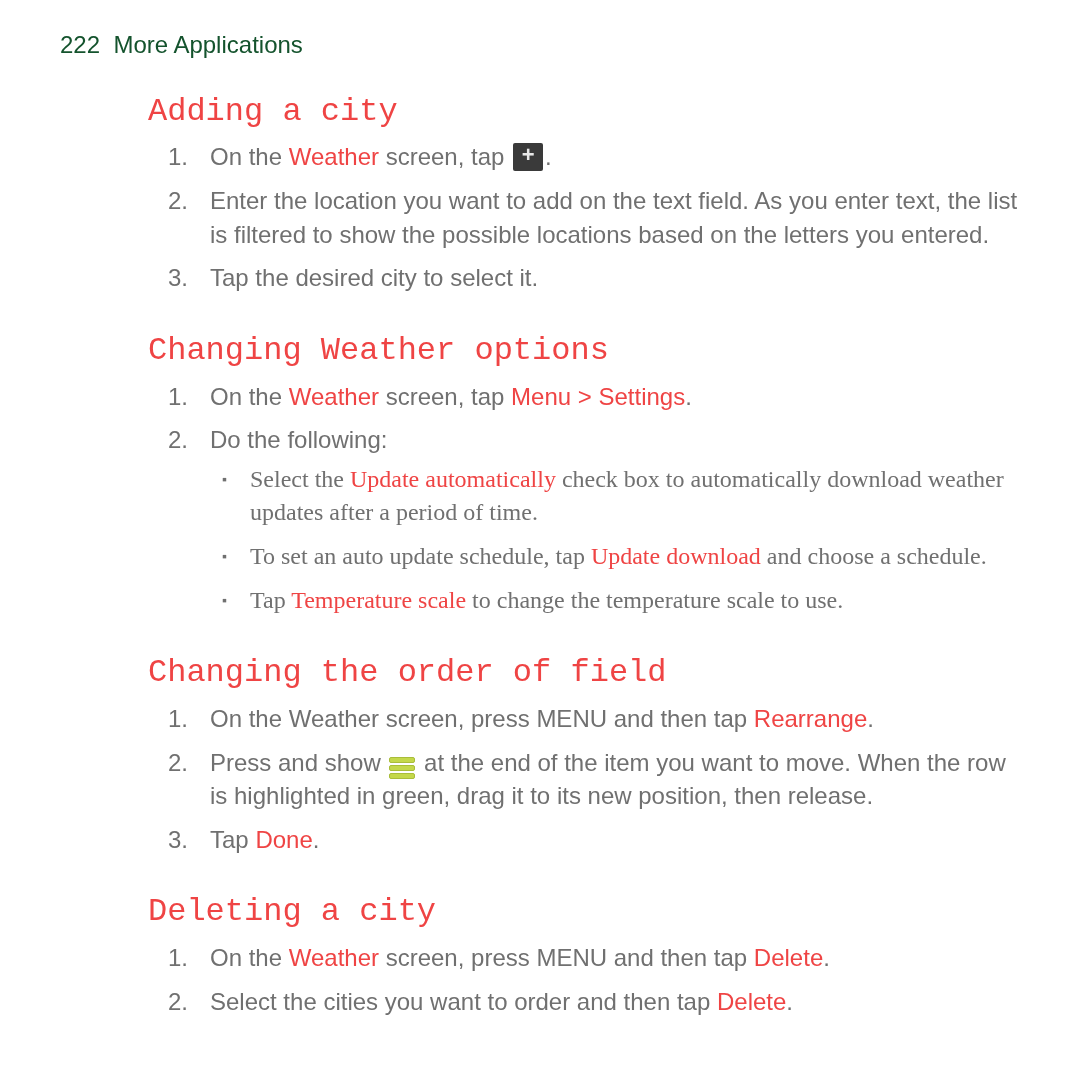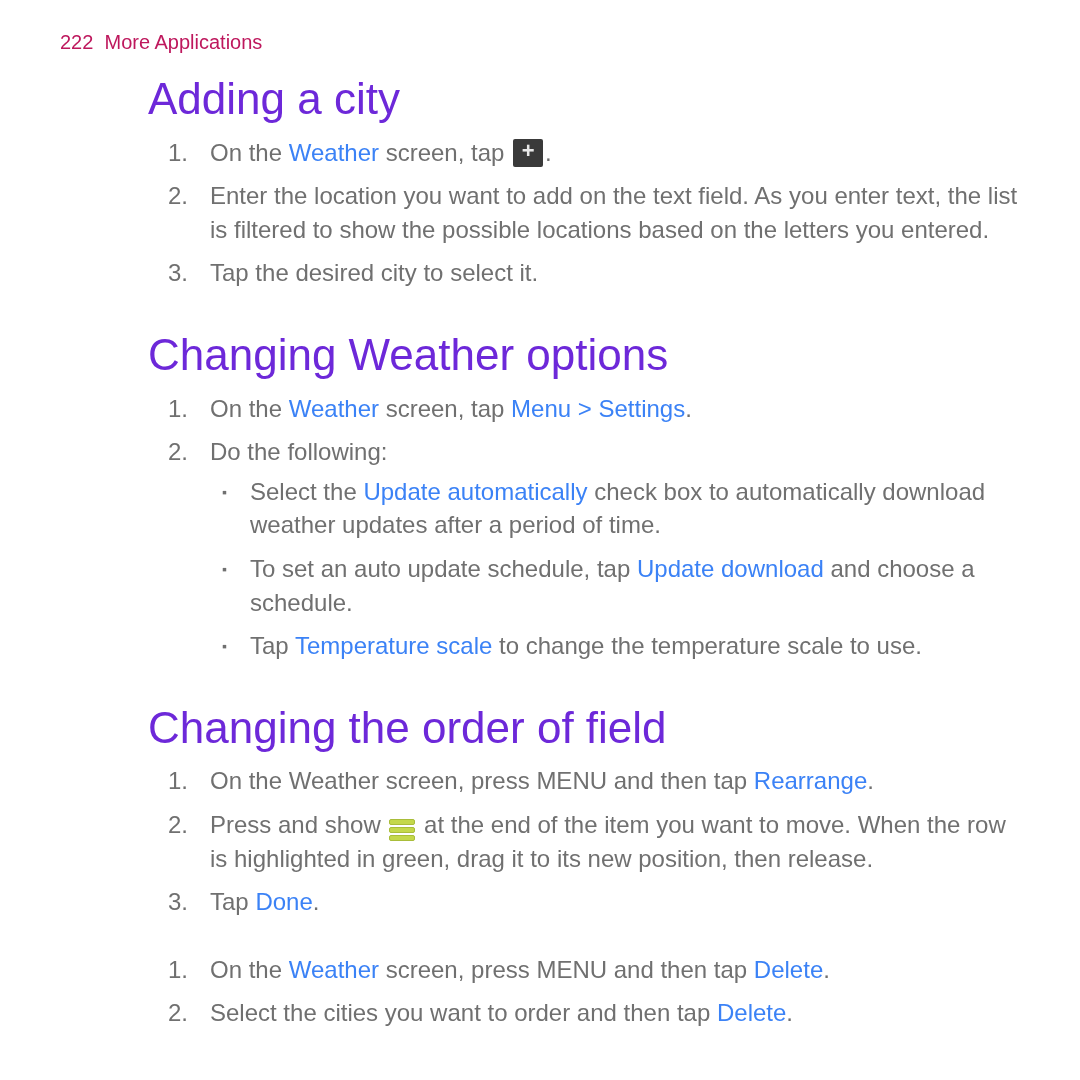"222 More Applications" .page-header { color: #be185d -> #14532d; font-size: 20px -> 24px; margin-bottom: 12px -> 28px }
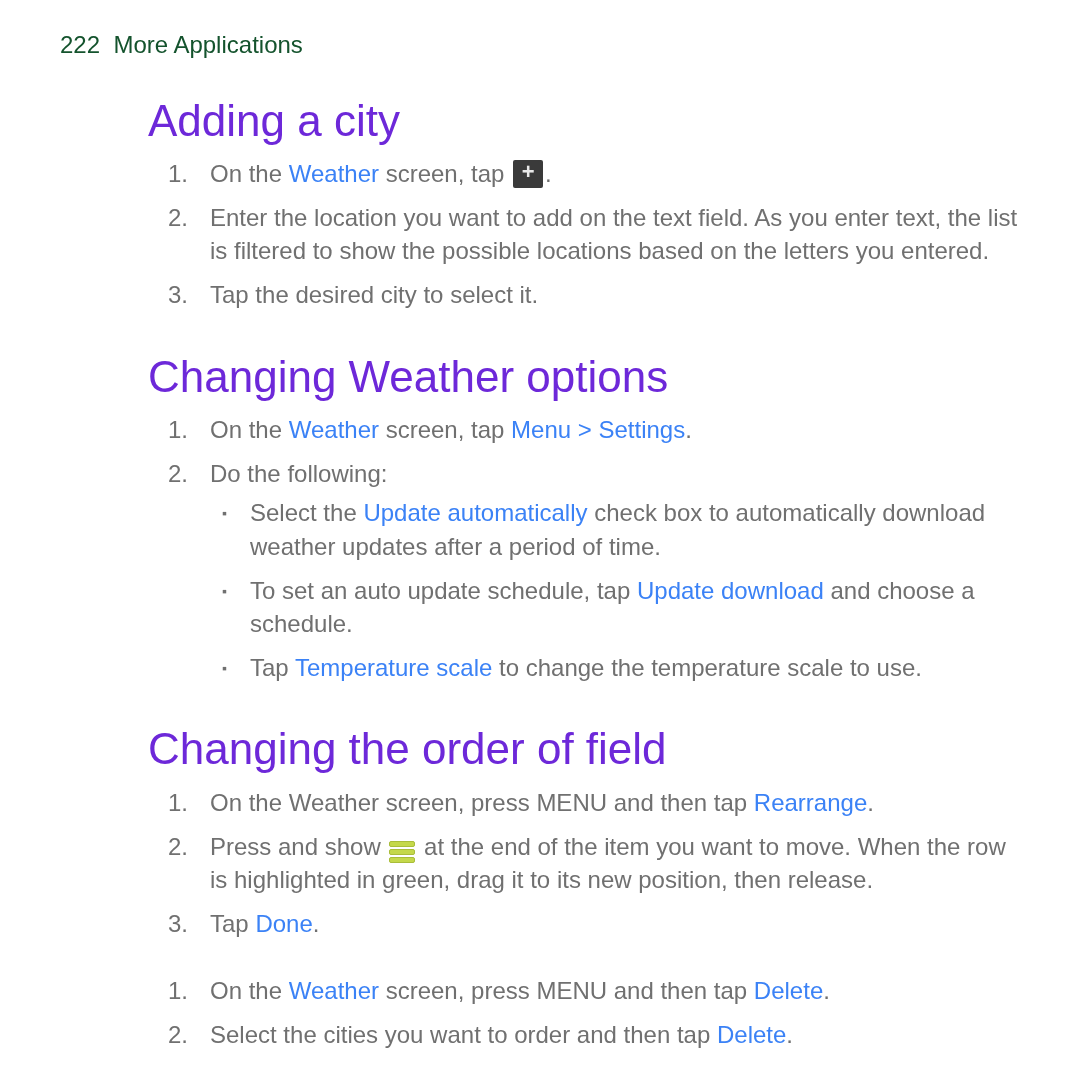"Adding a city" .section-title { color: #6d28d9 -> #ef4444; font-family: none -> Liberation Mono, monospace; font-size: 44px -> 32px }
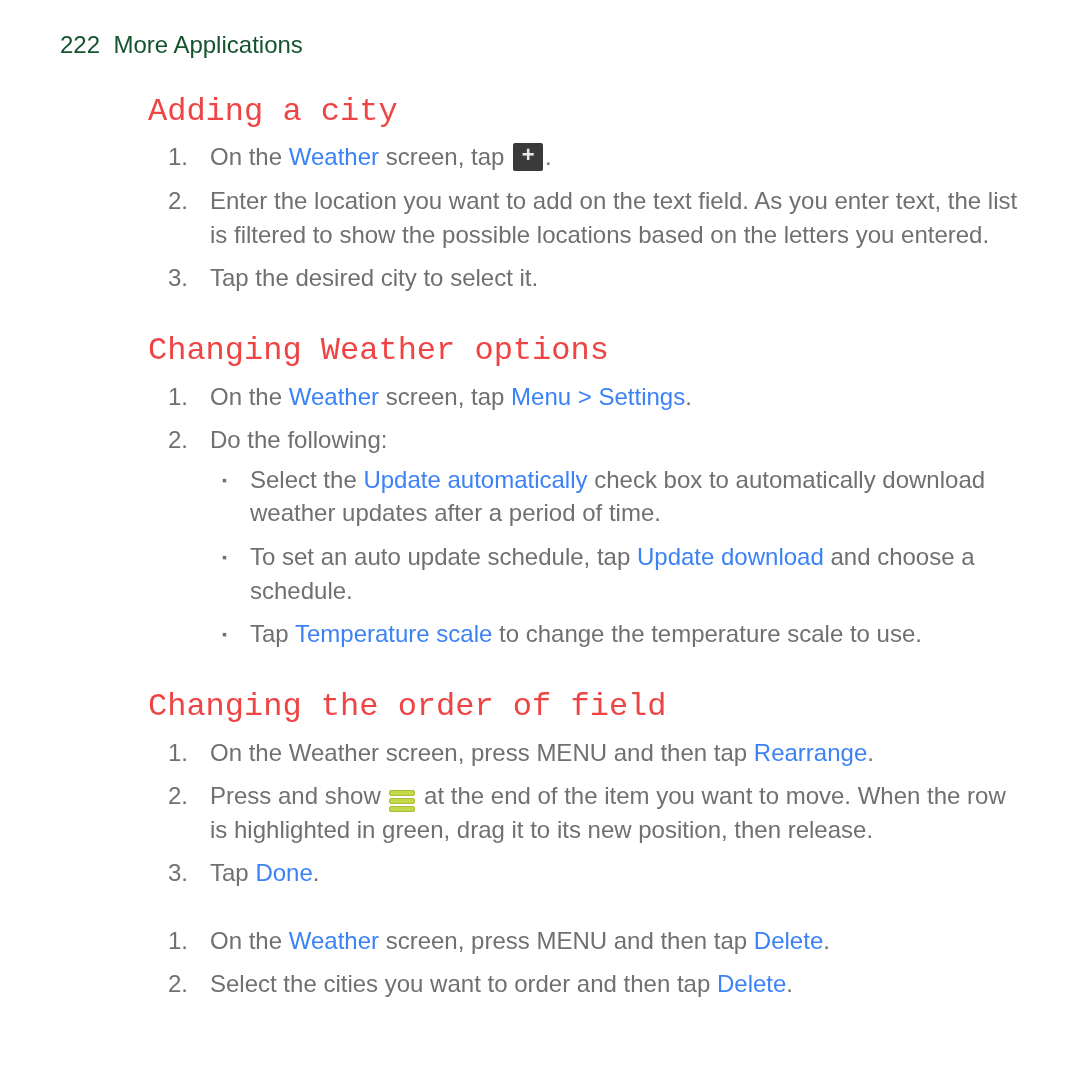"Weather" .strong { color: #3b82f6 -> #ef4444 }
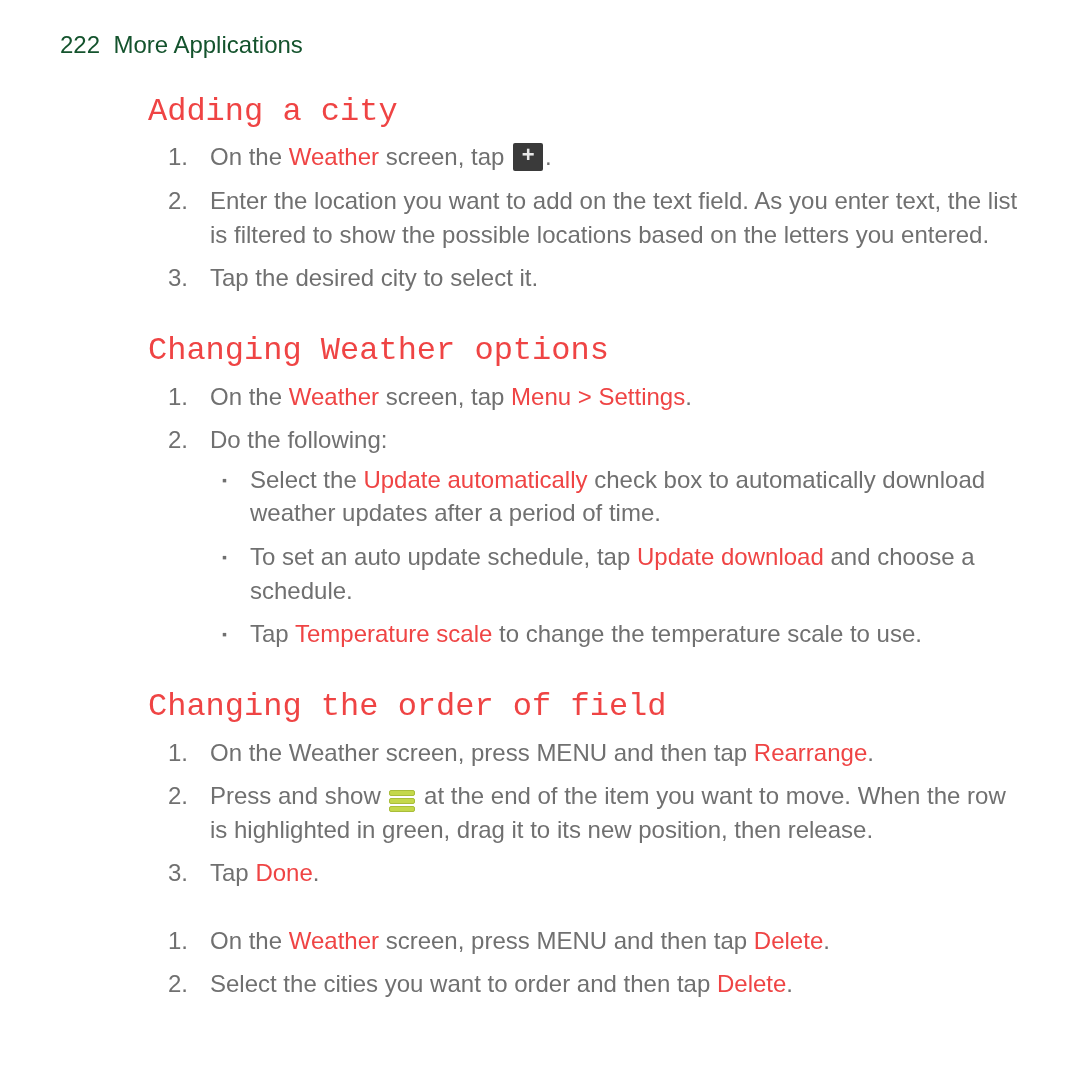"Select the Update automatically check" ul.bullets > li { font-family: none -> Liberation Serif, serif }
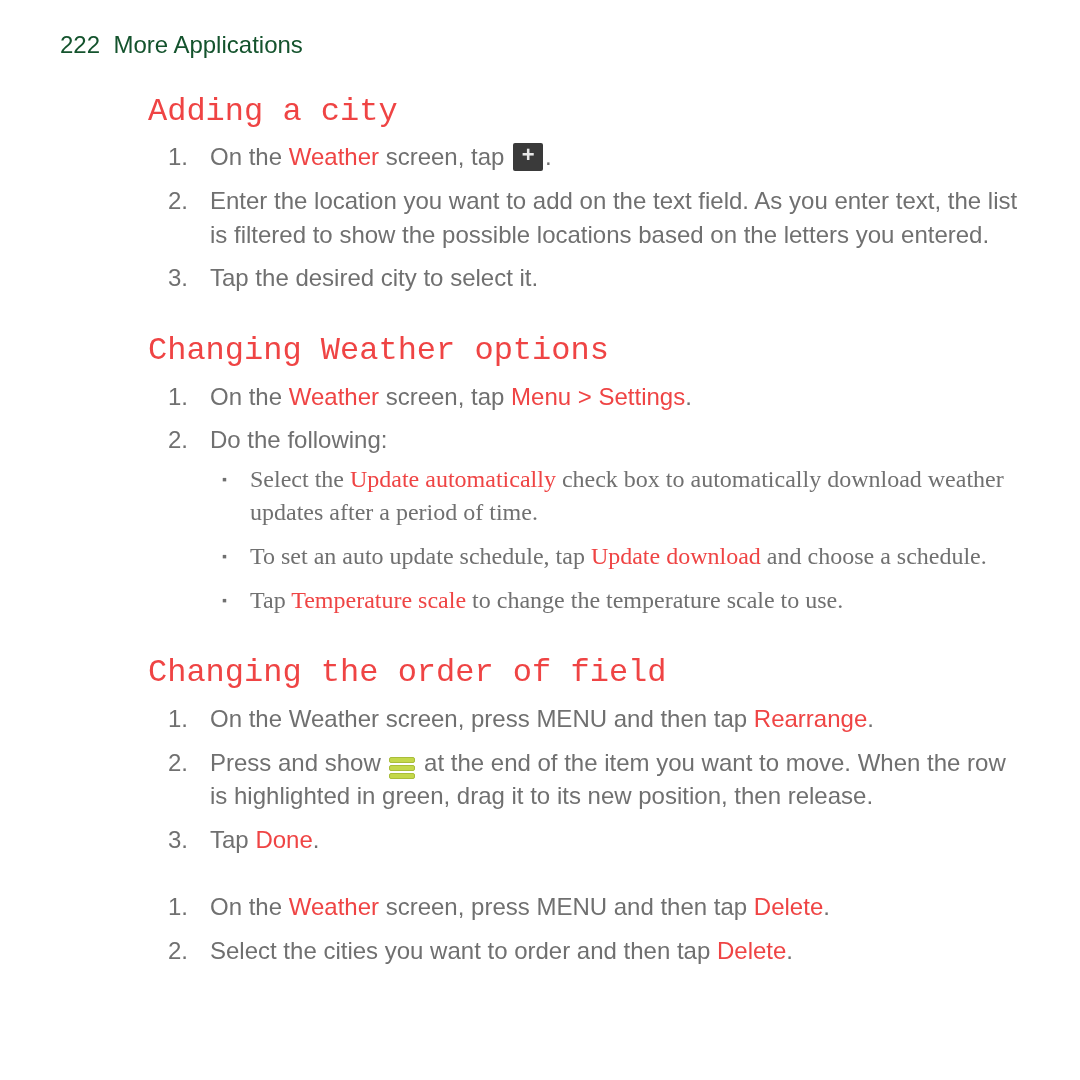"Deleting a city" h2.section-title { html: none -> <h2>Deleting a city</h2> }
